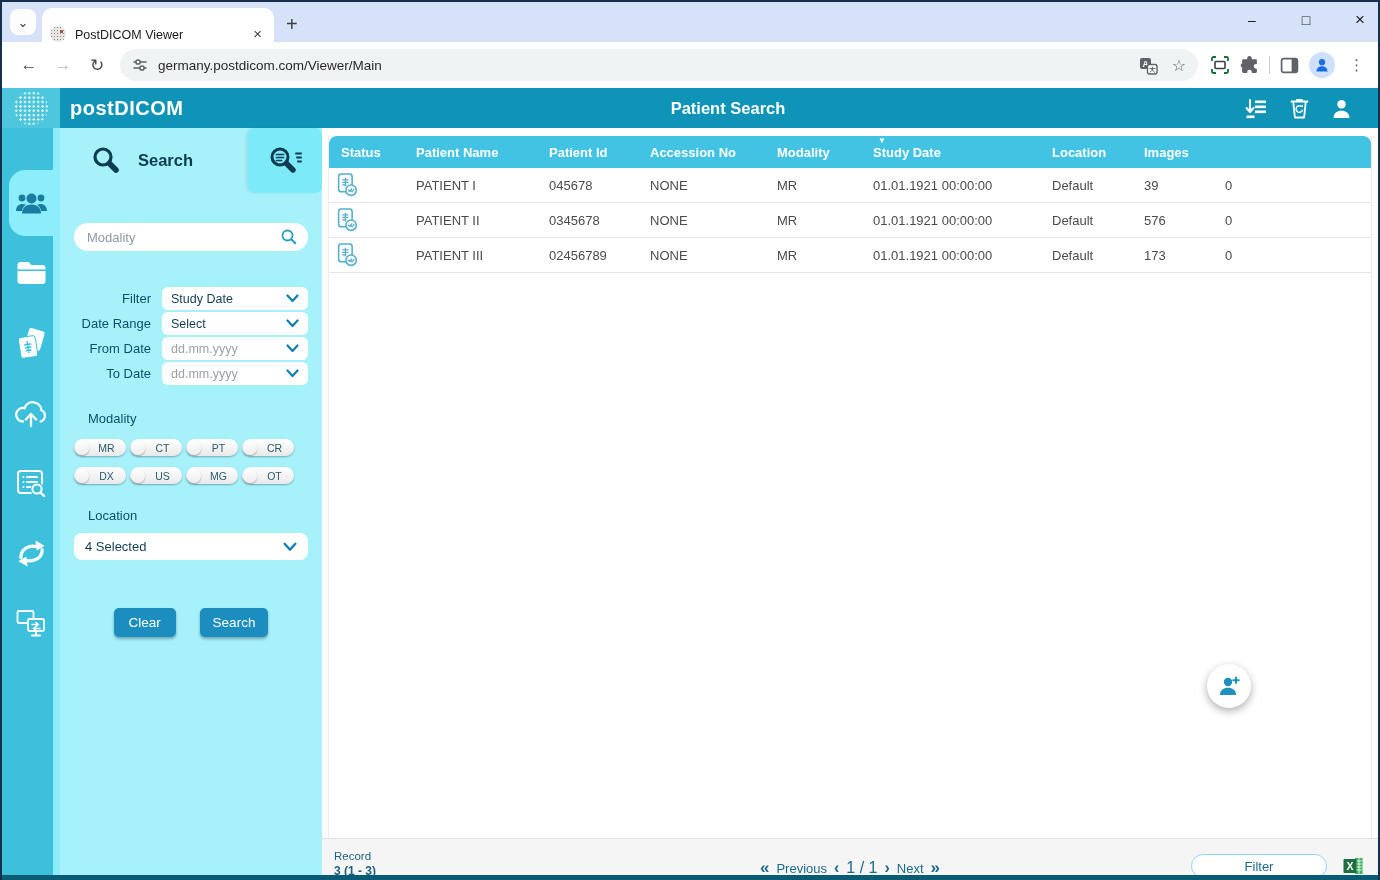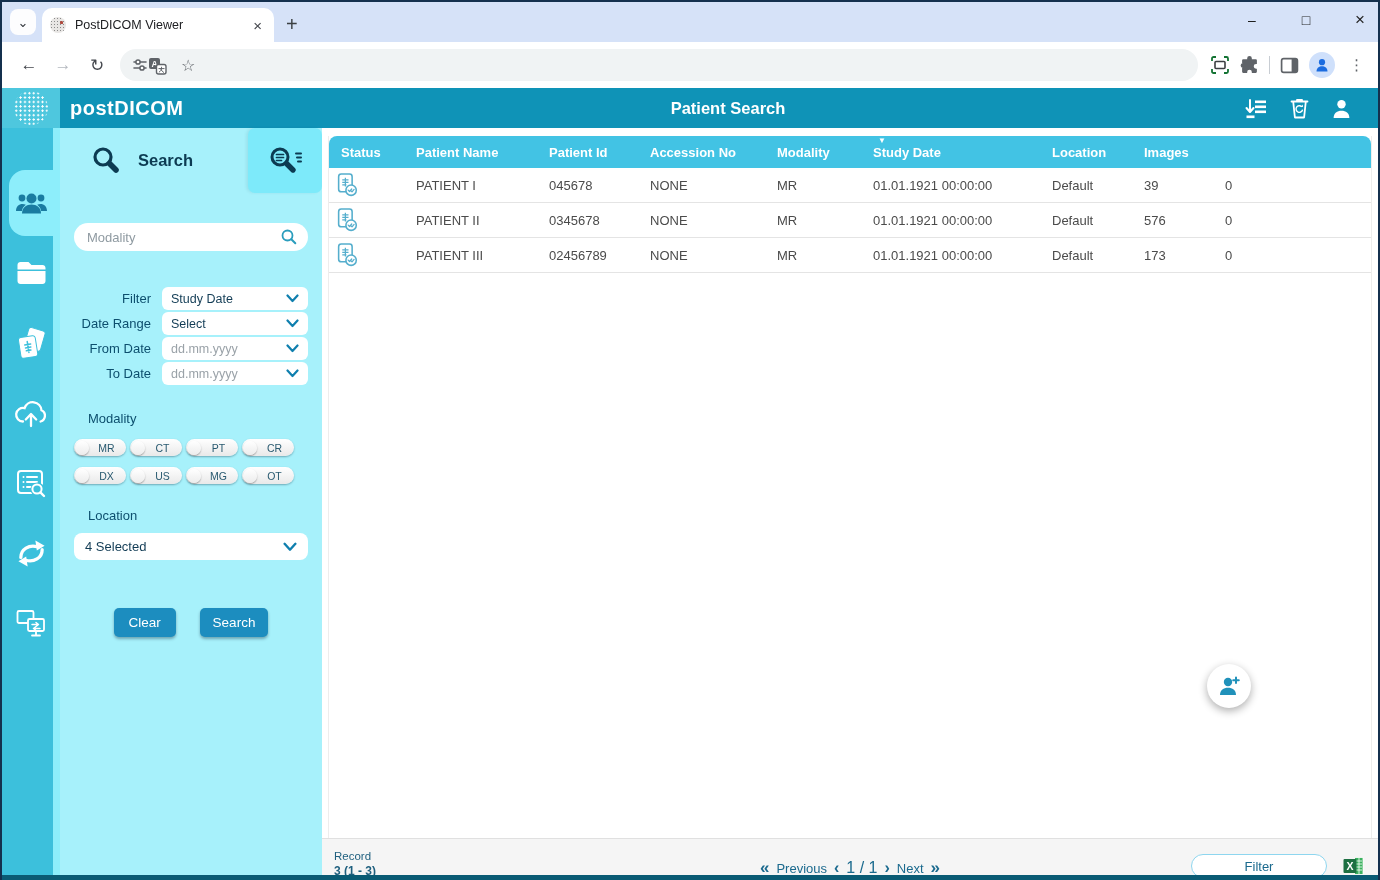"PostDICOM Viewer" .tab { align-items: center -> flex-end }
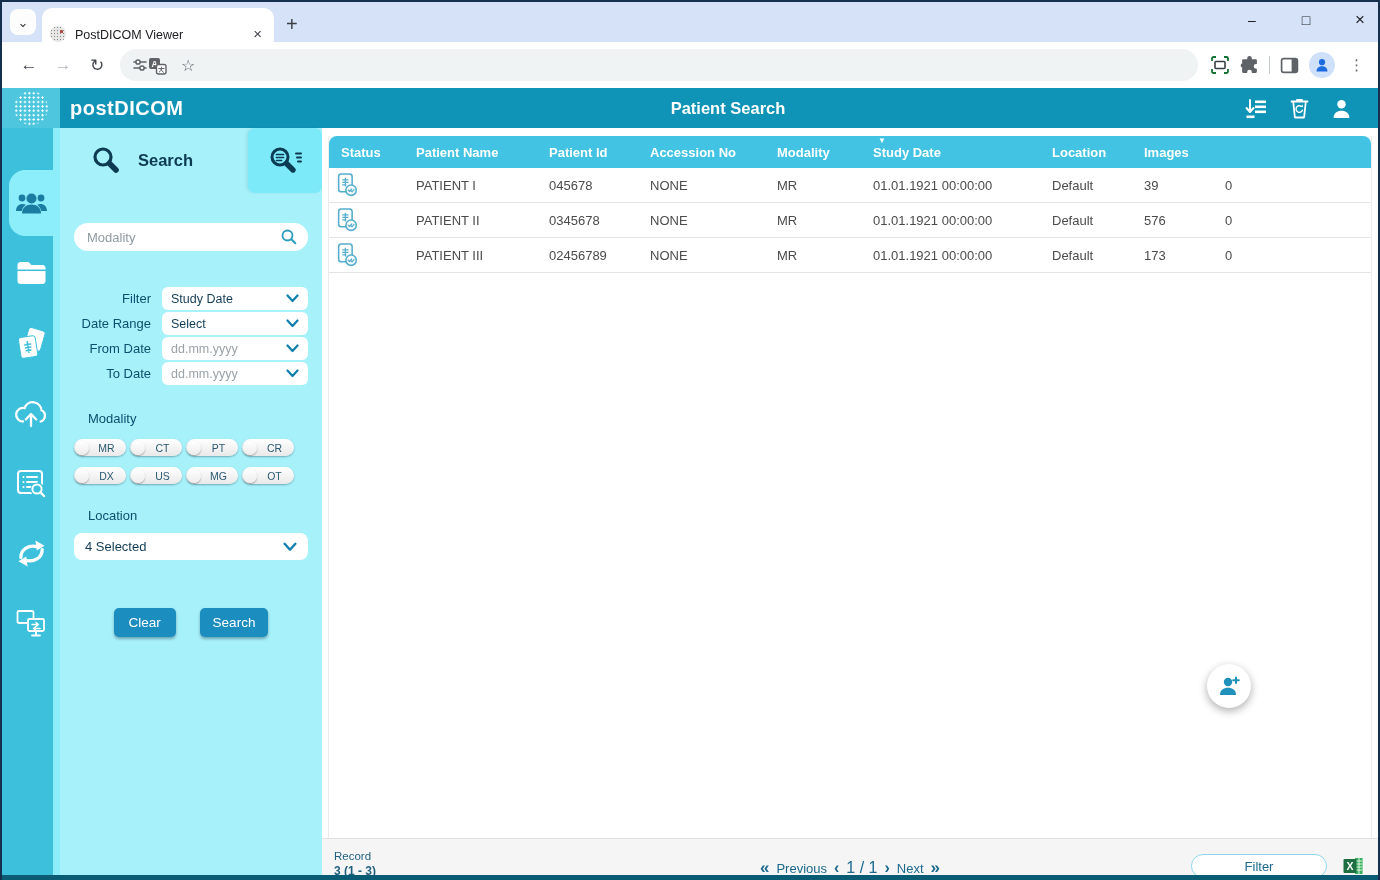"germany.postdicom.com/Viewer/Main" span.url-text { html: none -> <span>germany.postdicom.com/Viewer/Main</span> }
